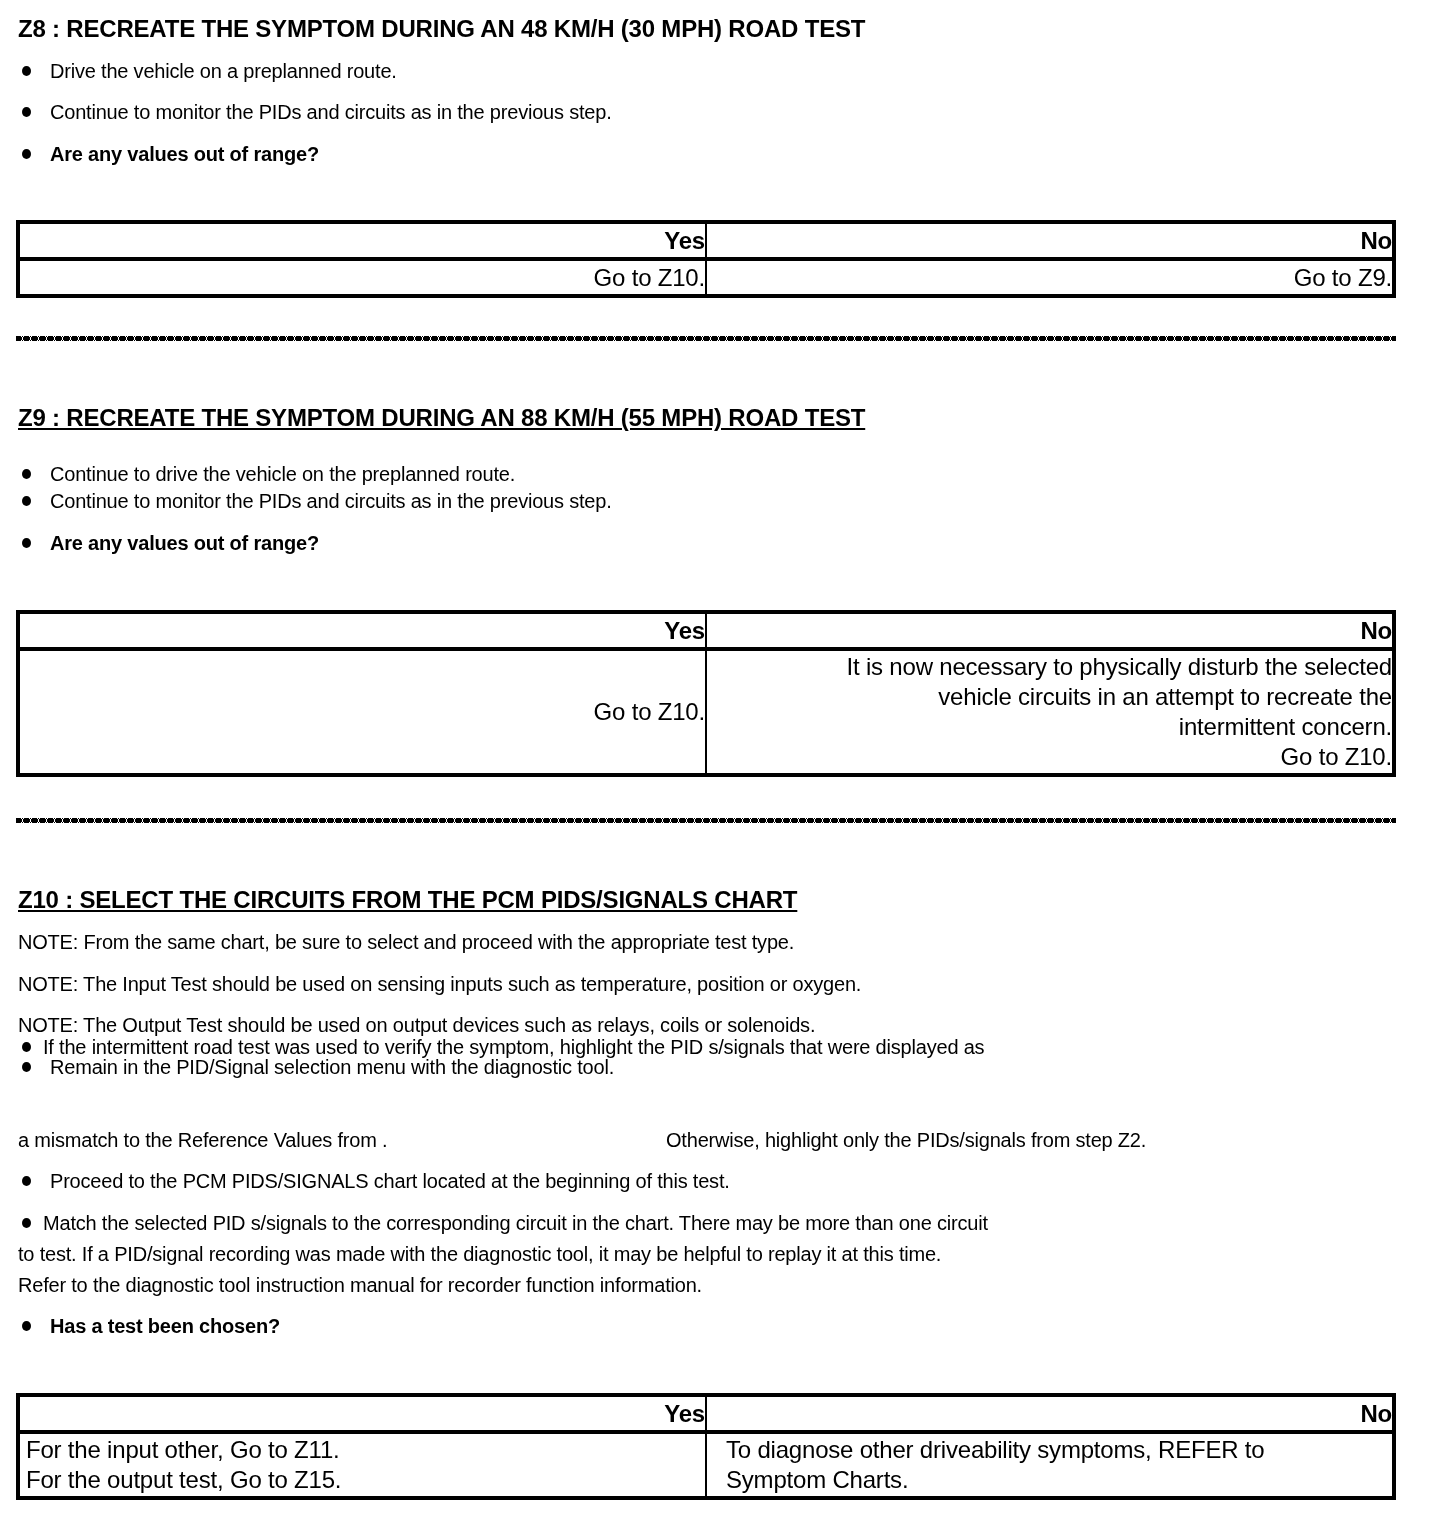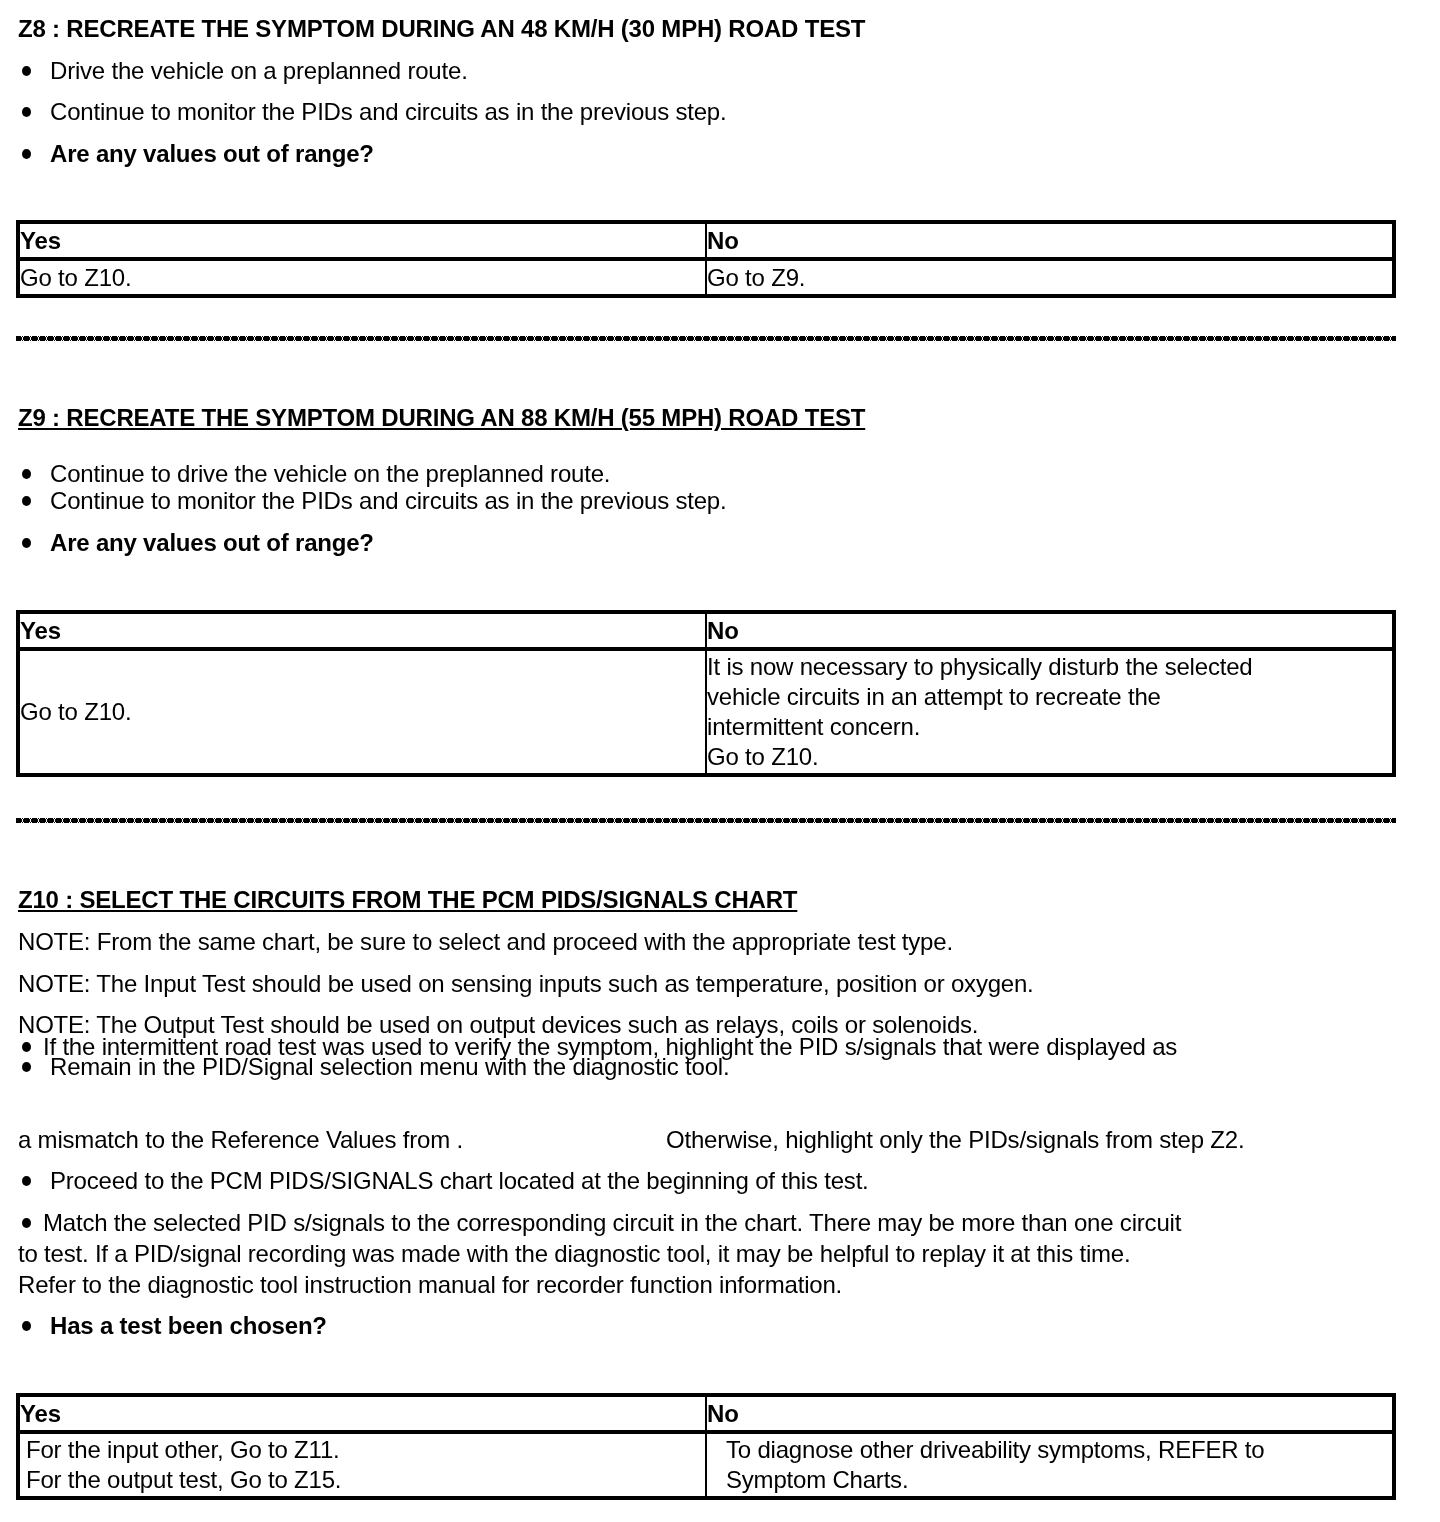"Drive the vehicle on a" .line { font-size: 24px -> 20px }
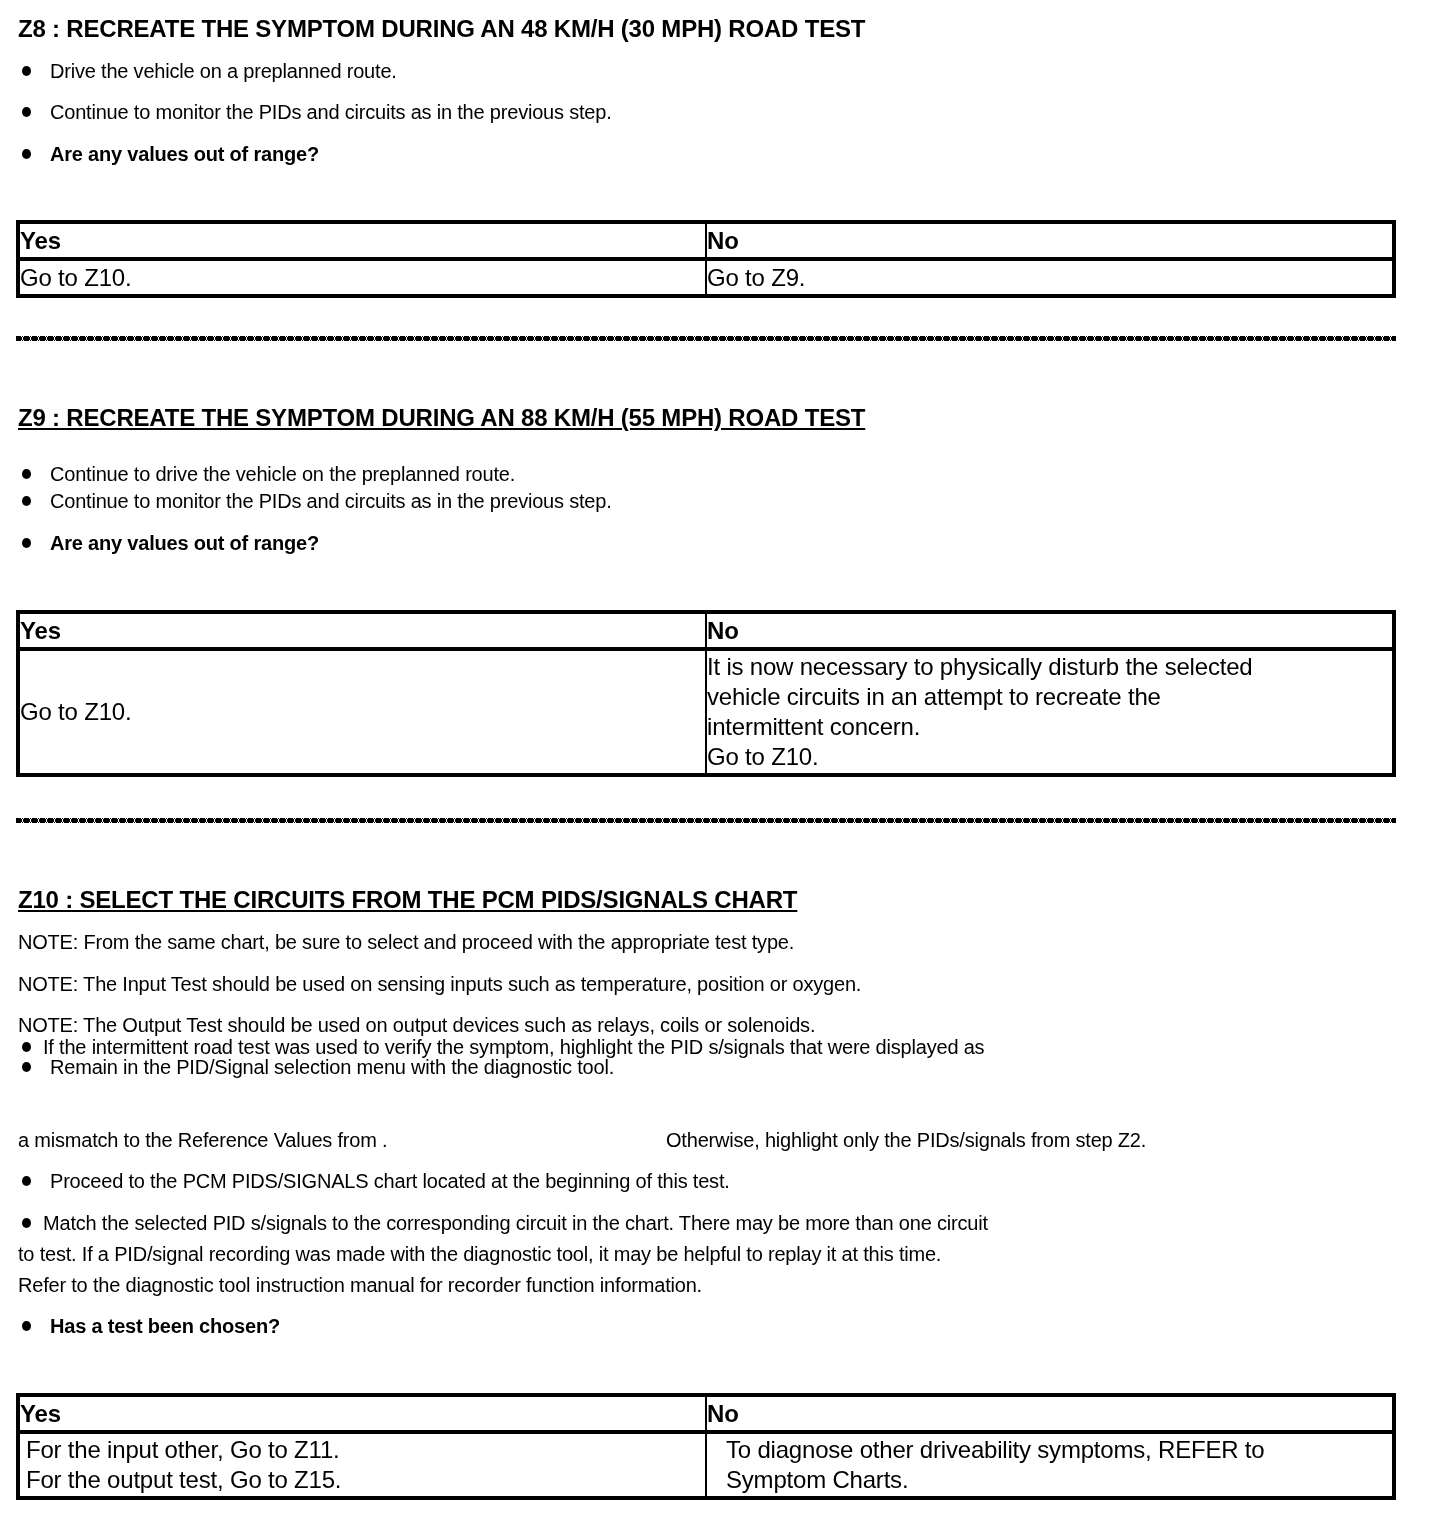"Yes" table.yn td { text-align: left -> right }
